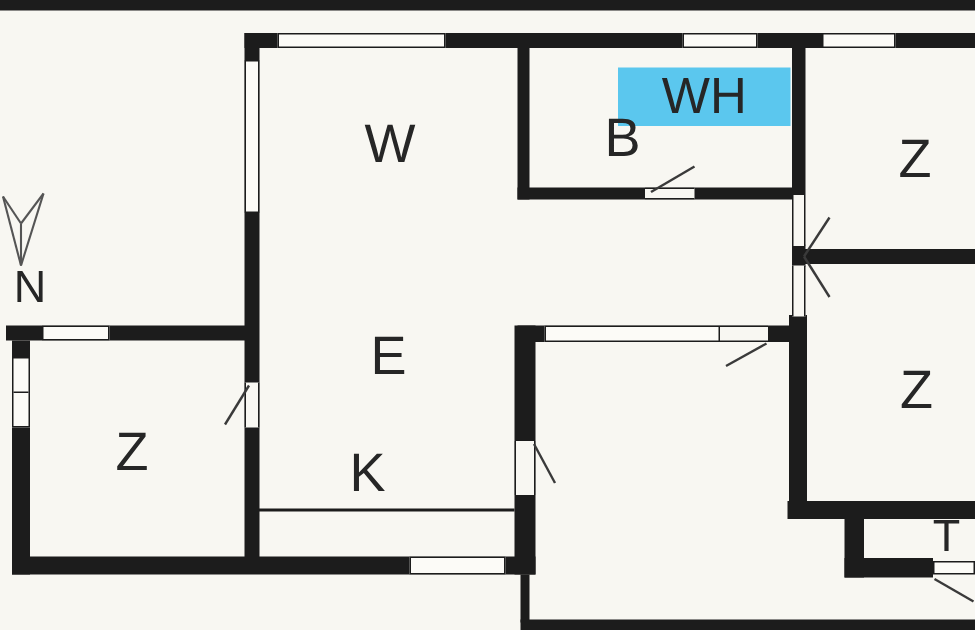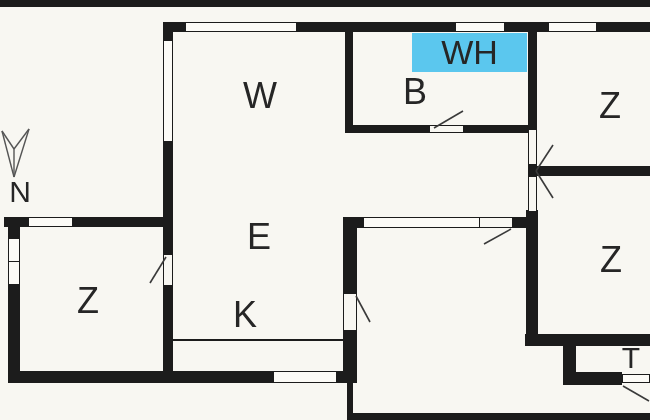"WH" .highlight { top: 33px -> 45px }
